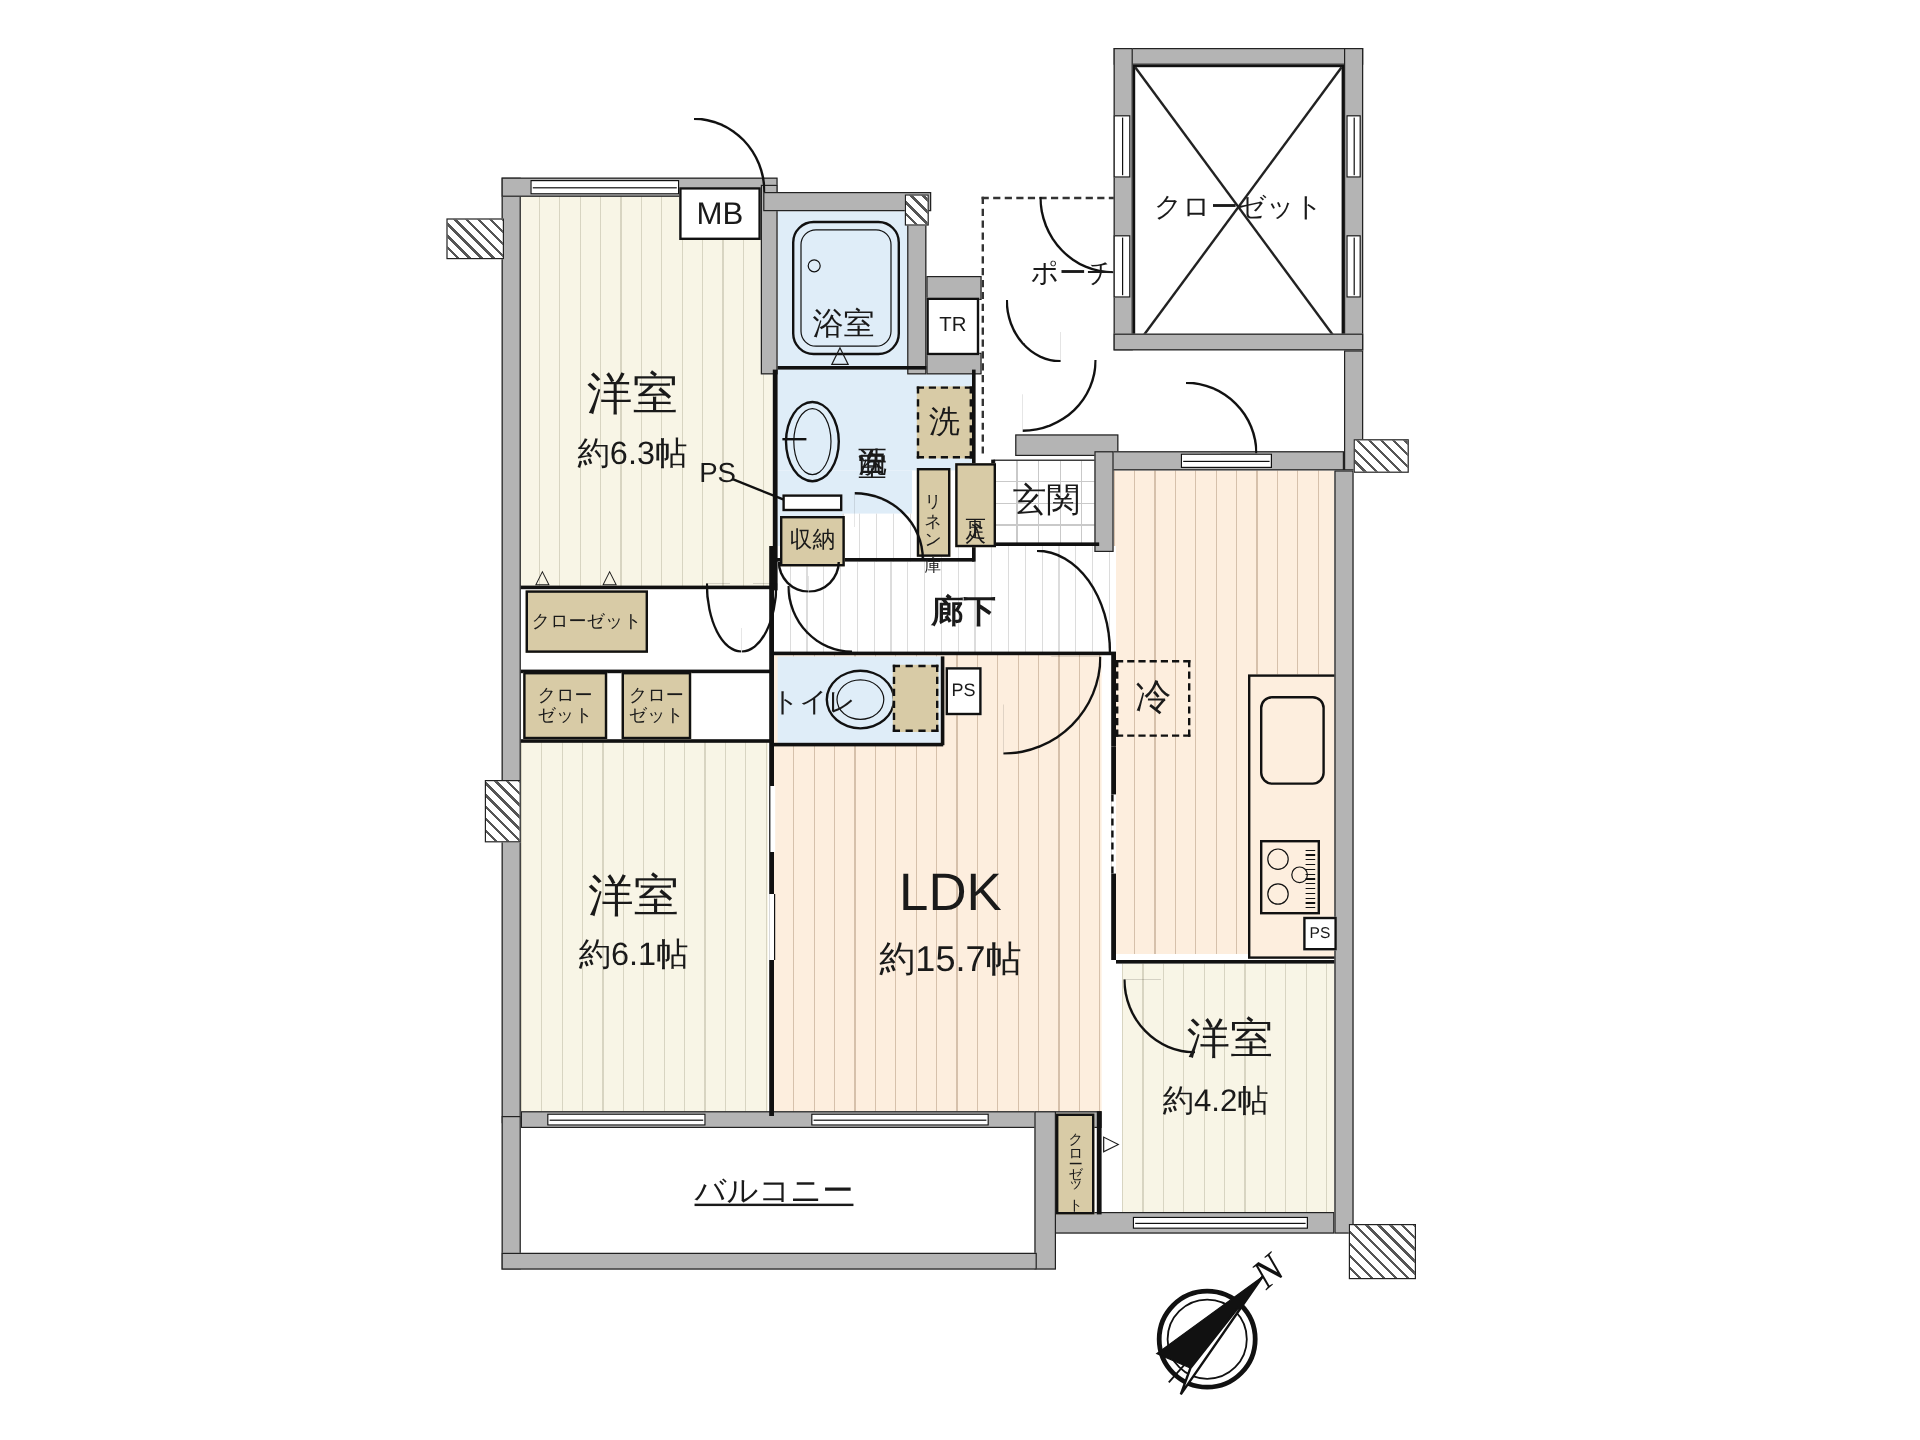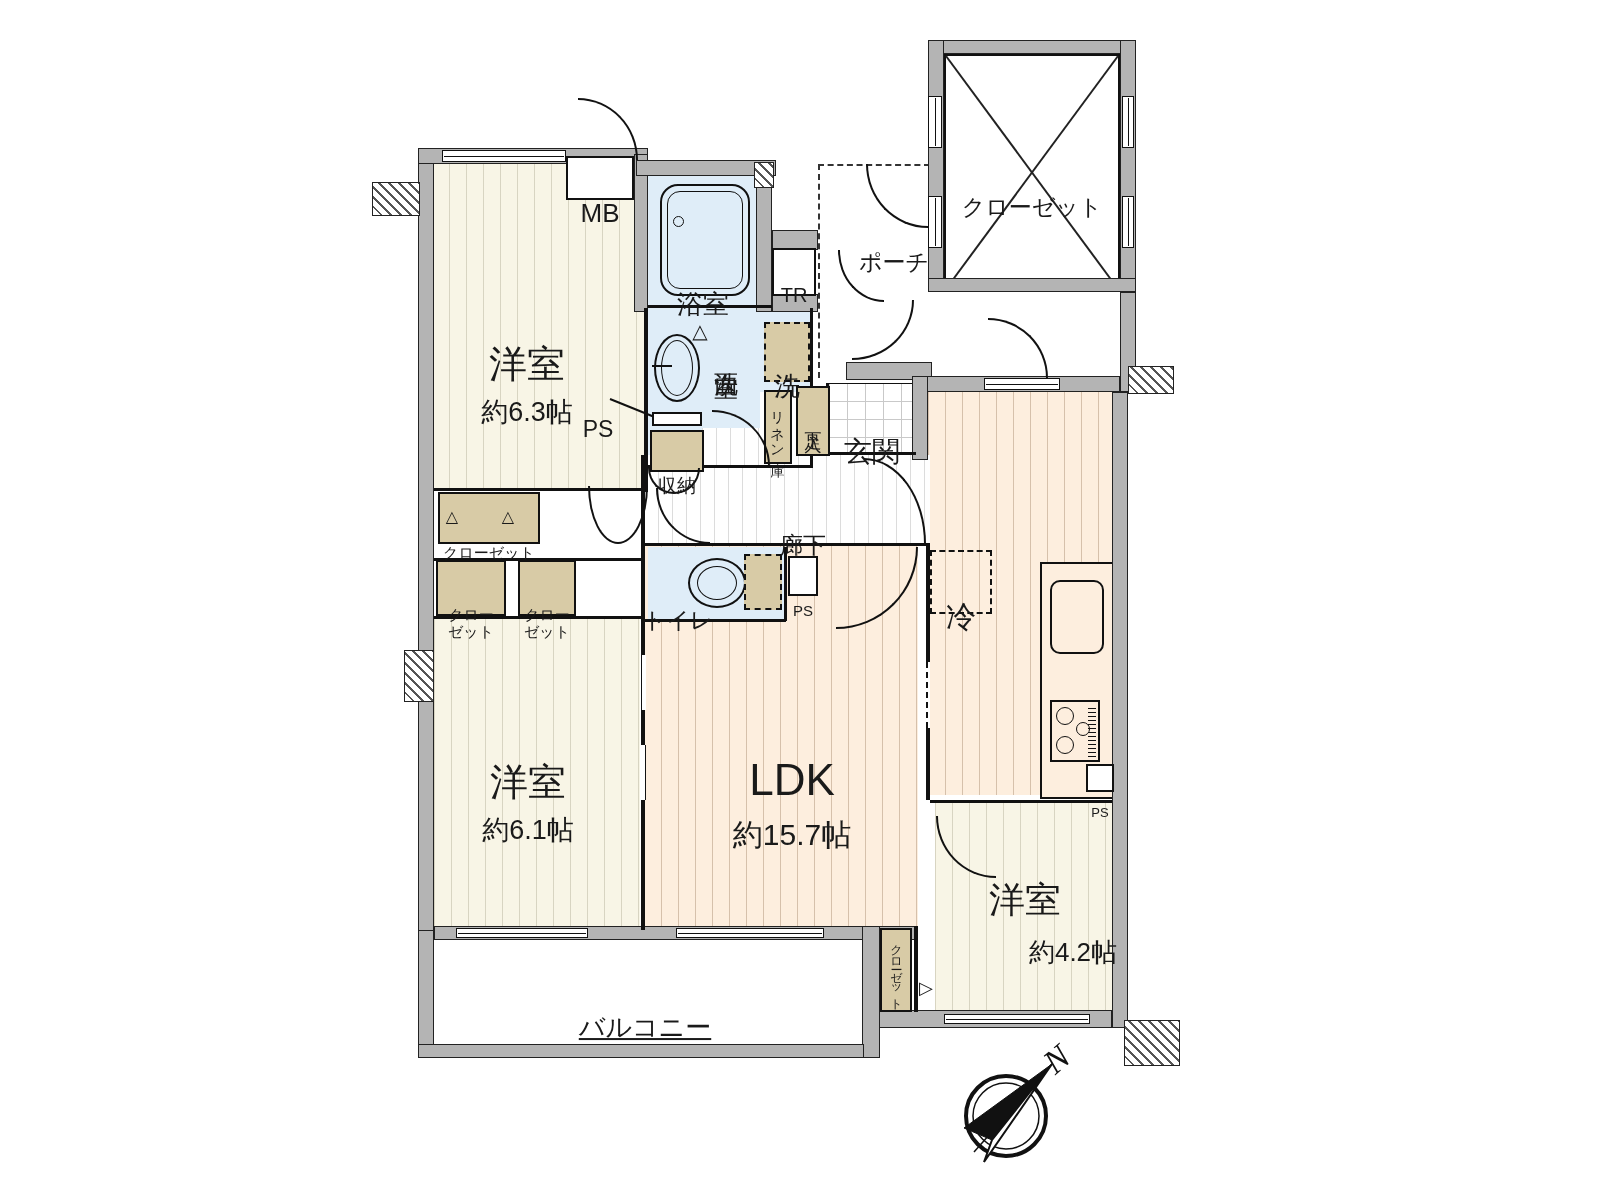"MB" .lbl { margin-top: 35px -> none }
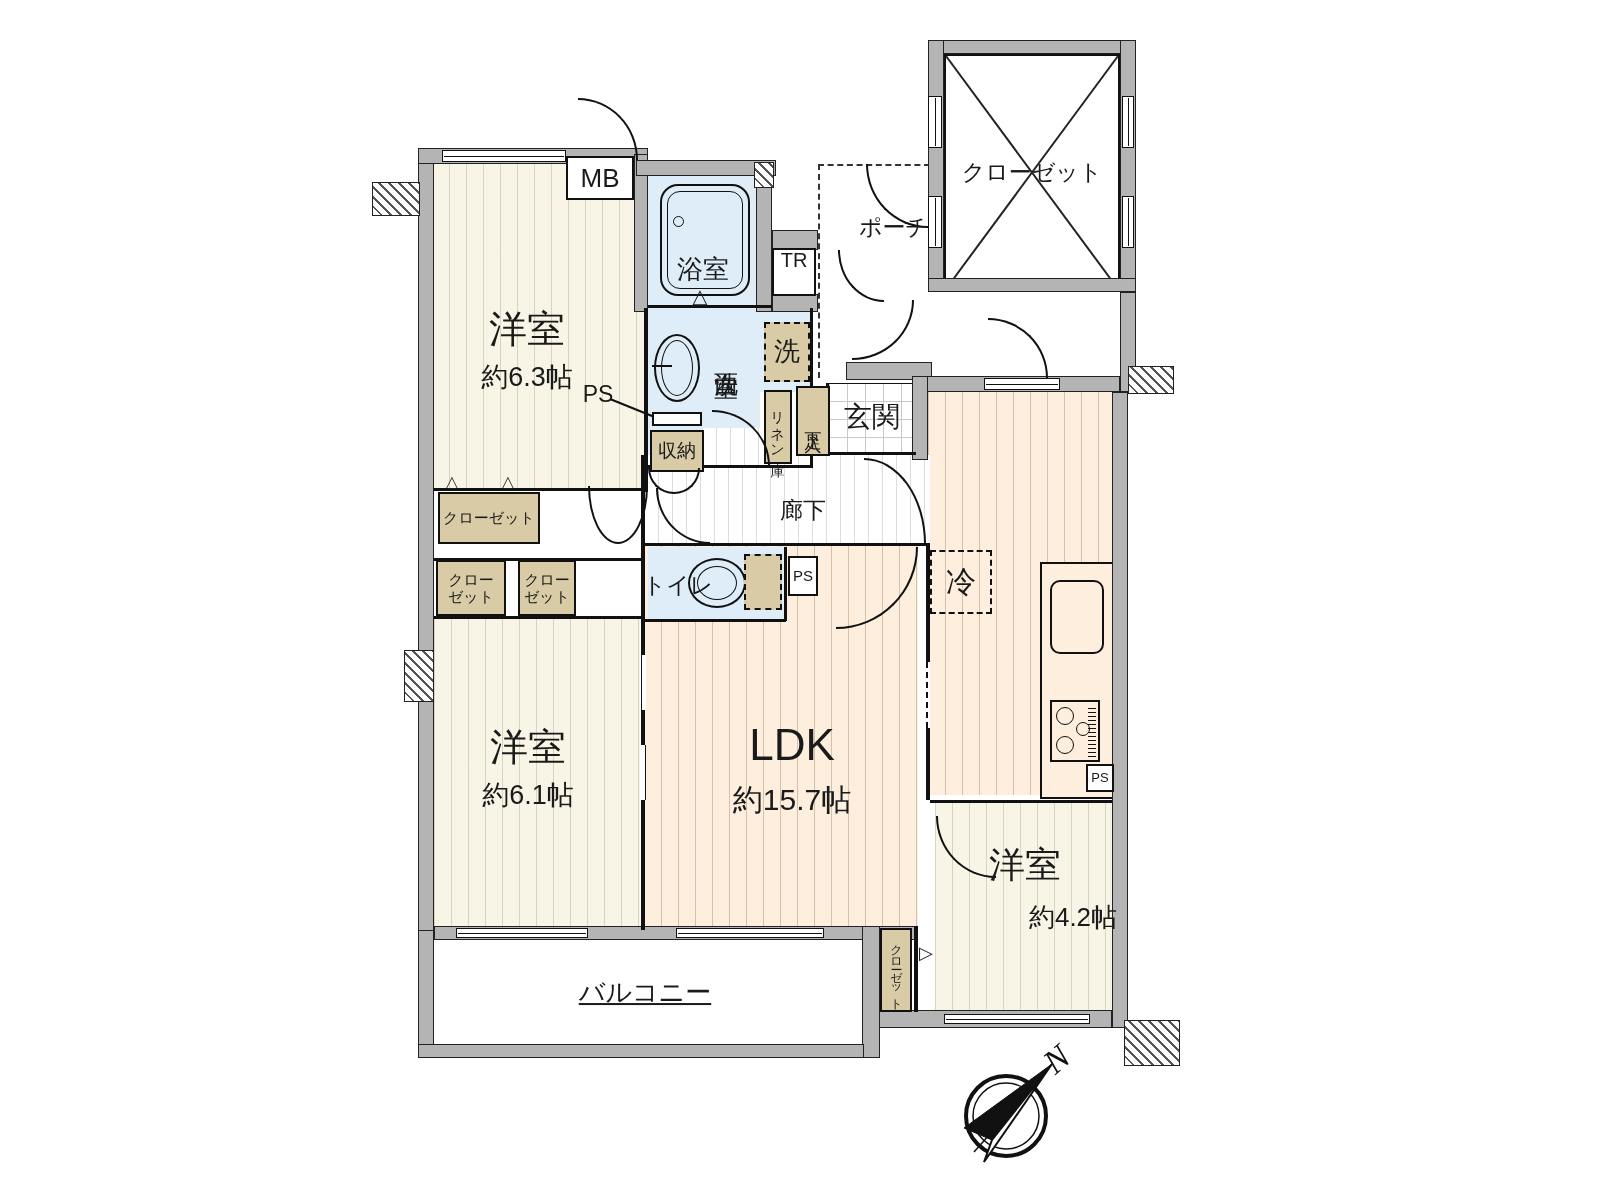"TR" div.lbl { font-size: 20px -> 17px; top: 260px -> 271px }
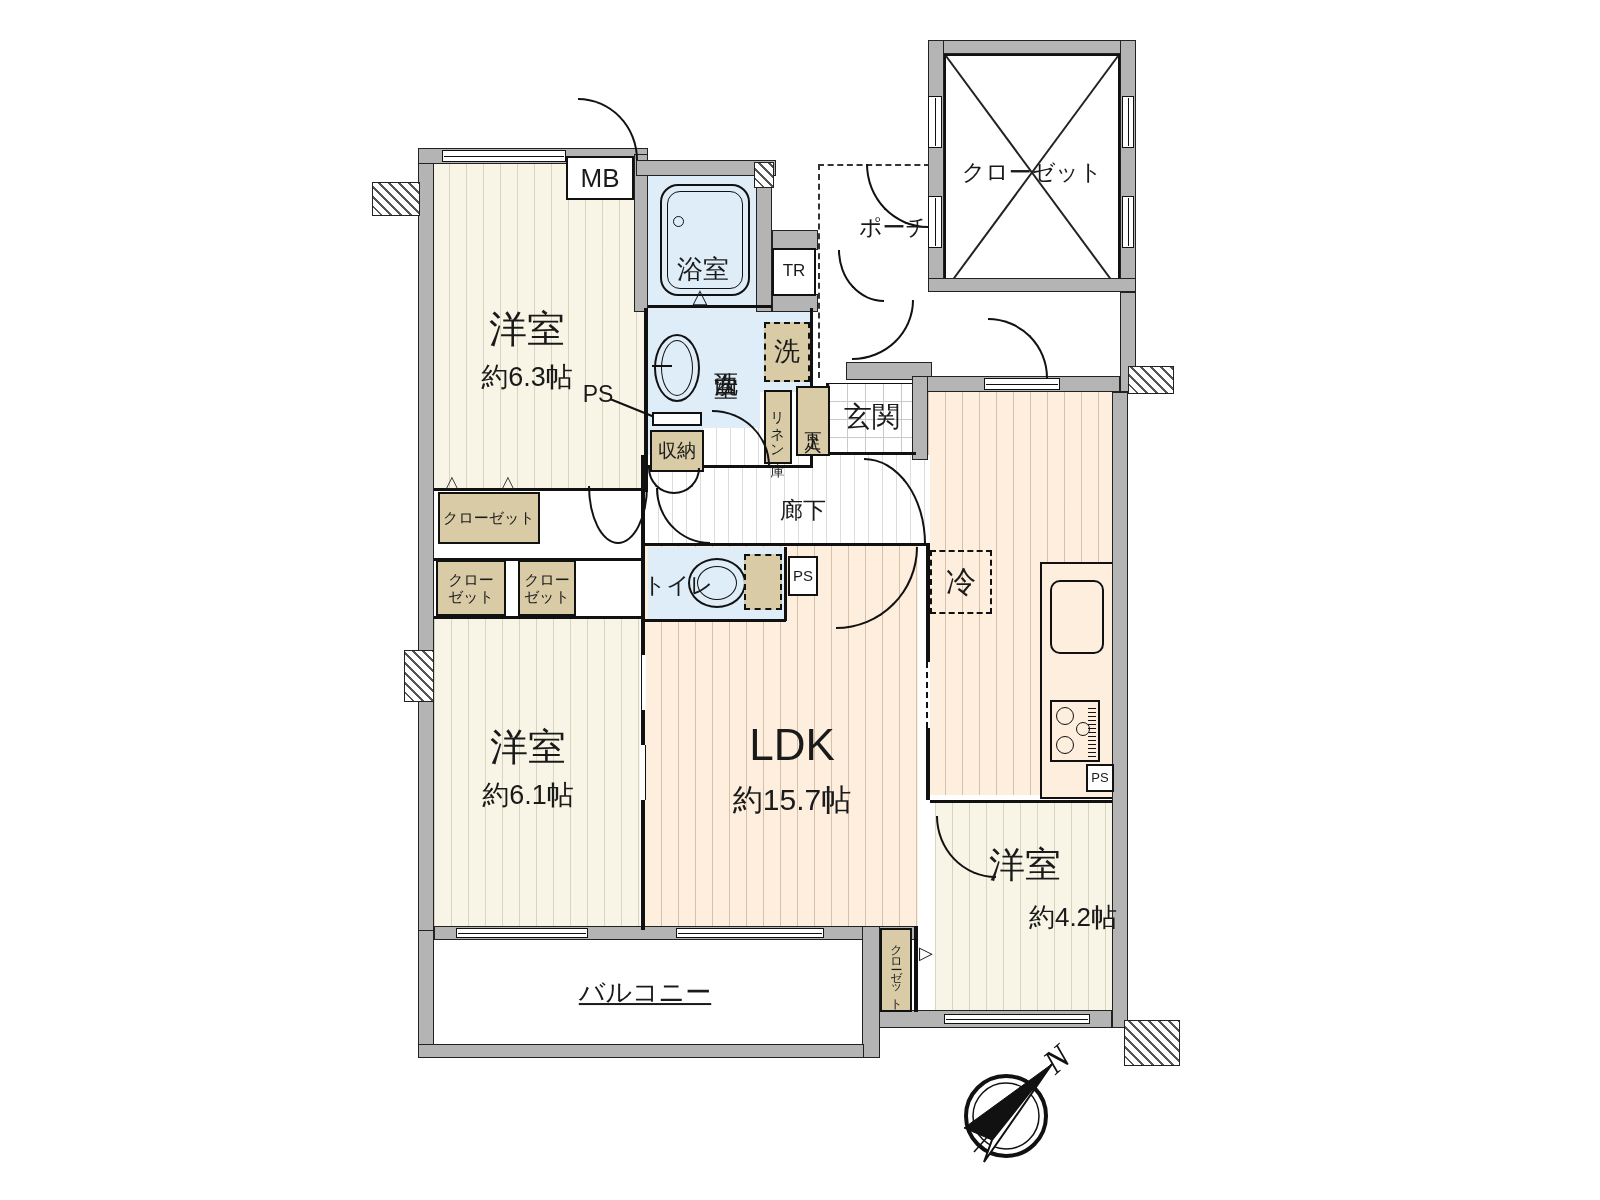"廊下" div.lbl { font-size: 23px -> 27px; font-weight: none -> bold }
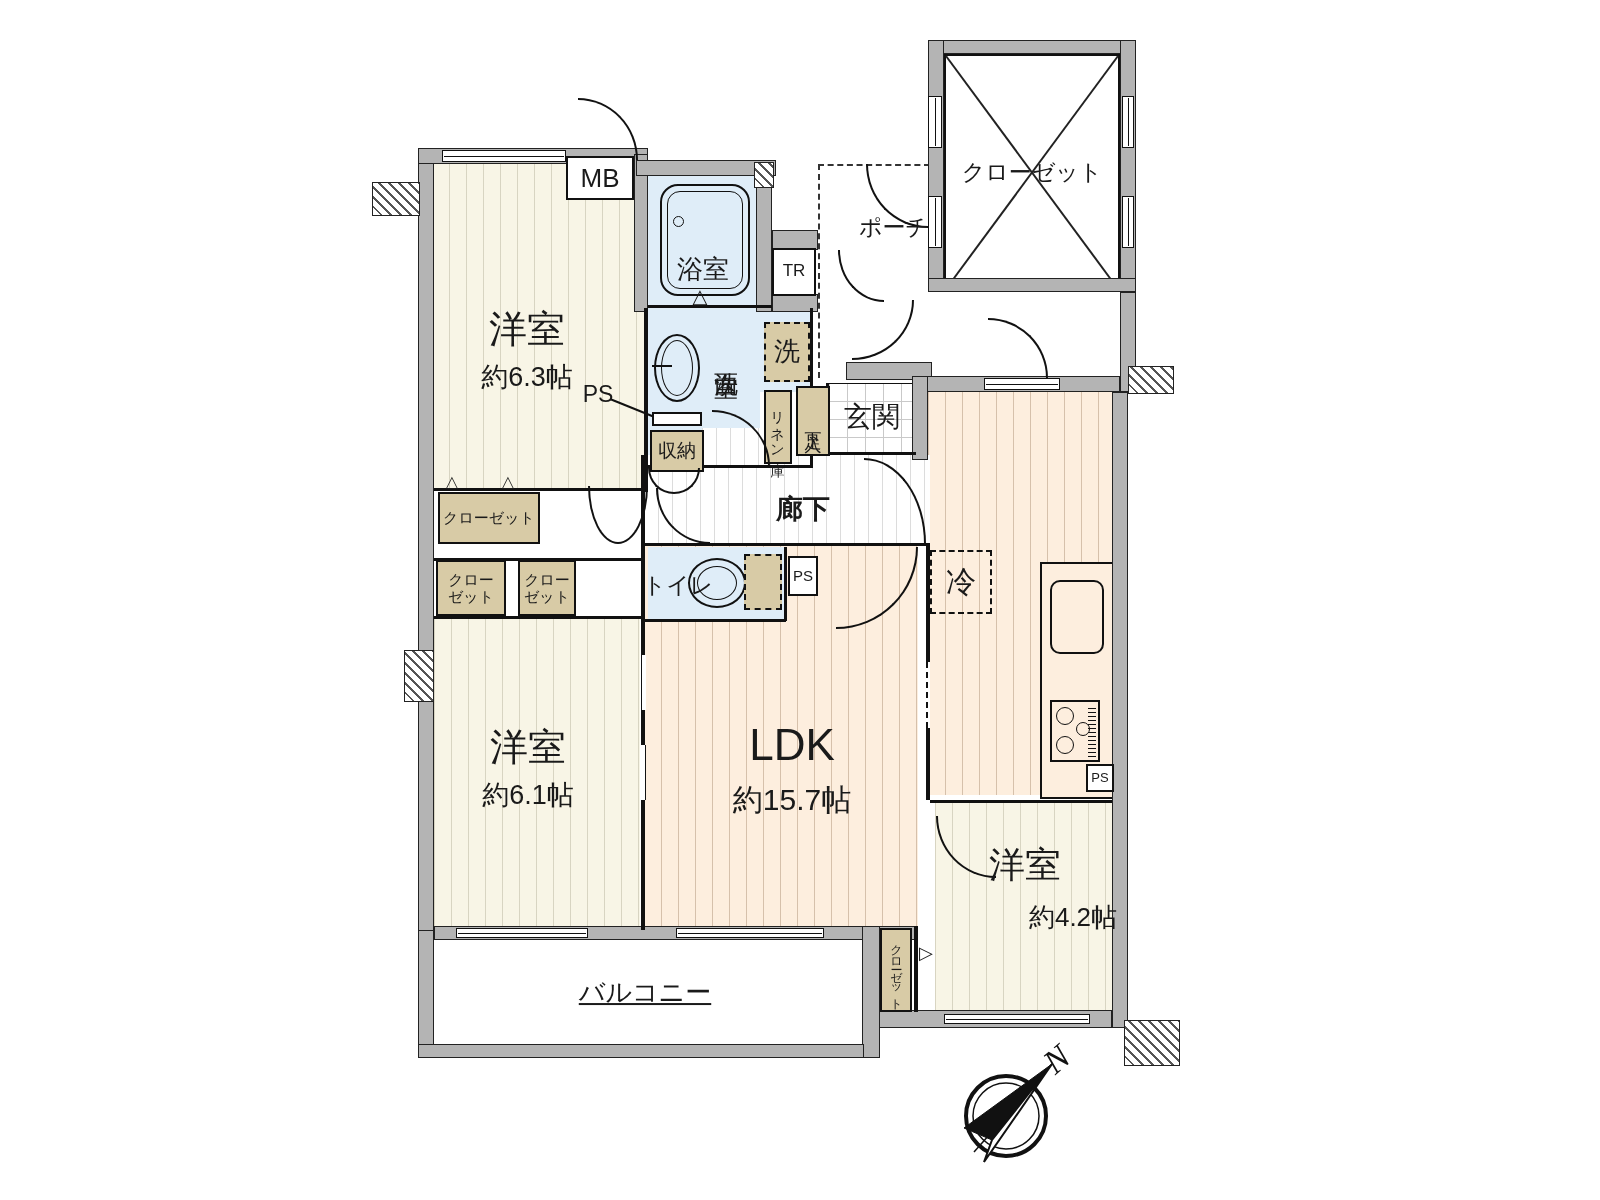"約4.2帖" div.lbl { left: 1073px -> 1013px }
